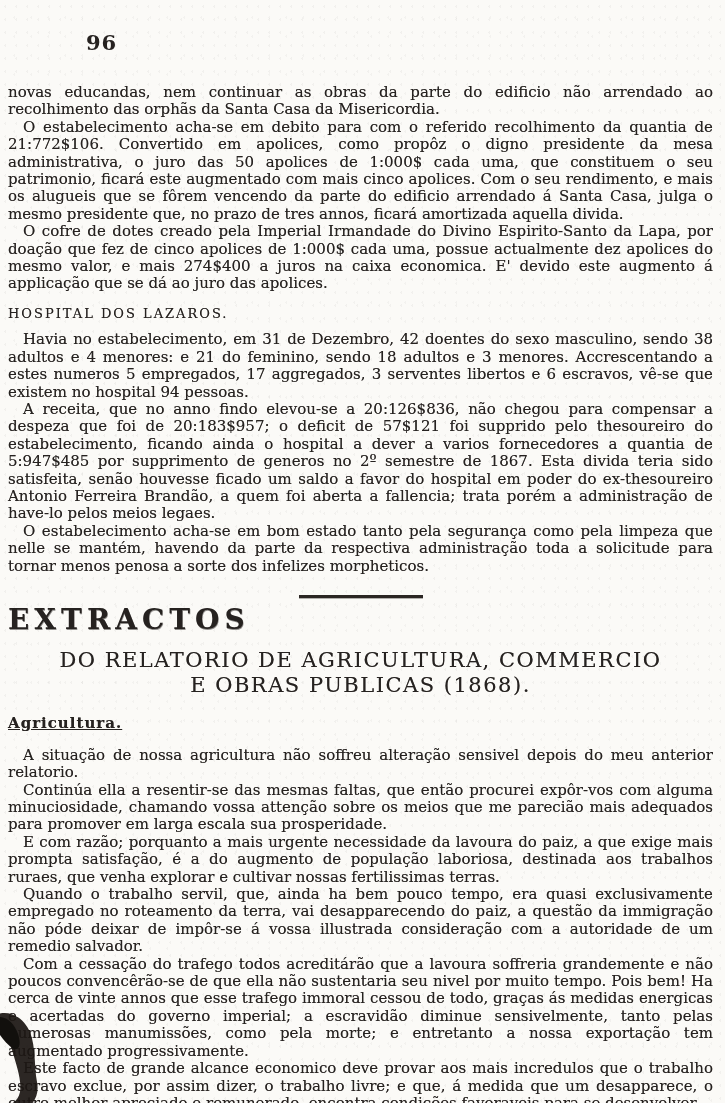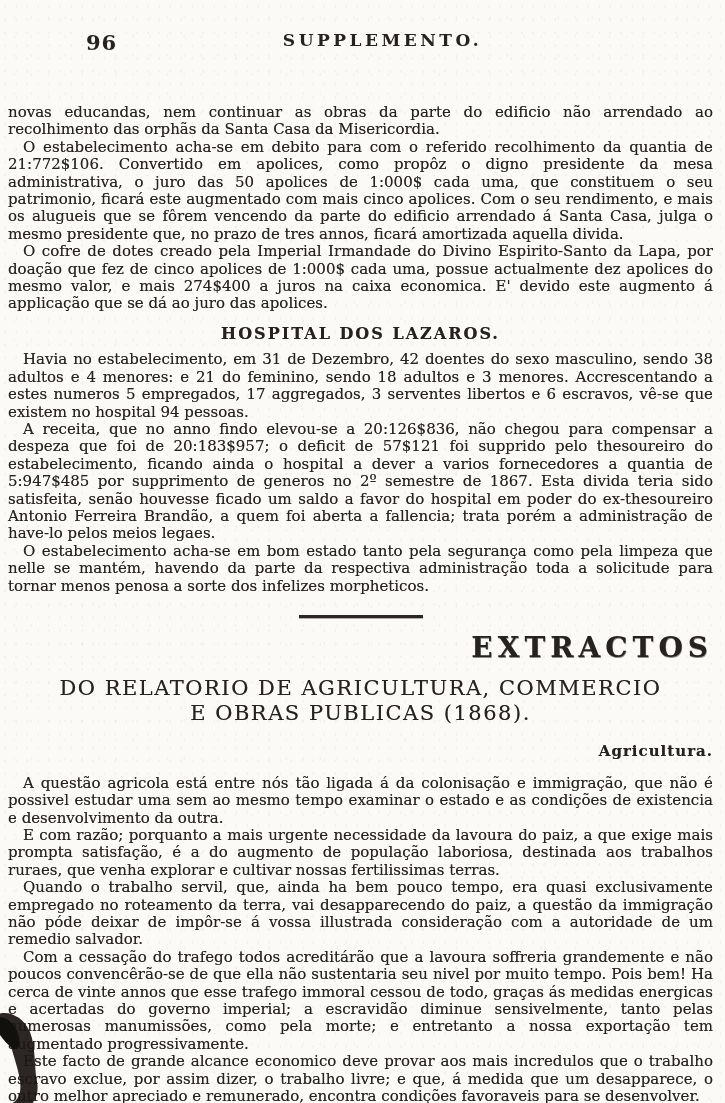"SUPPLEMENTO." div.header-title { html: <div>SUPPLEMENTO.</div> -> none }
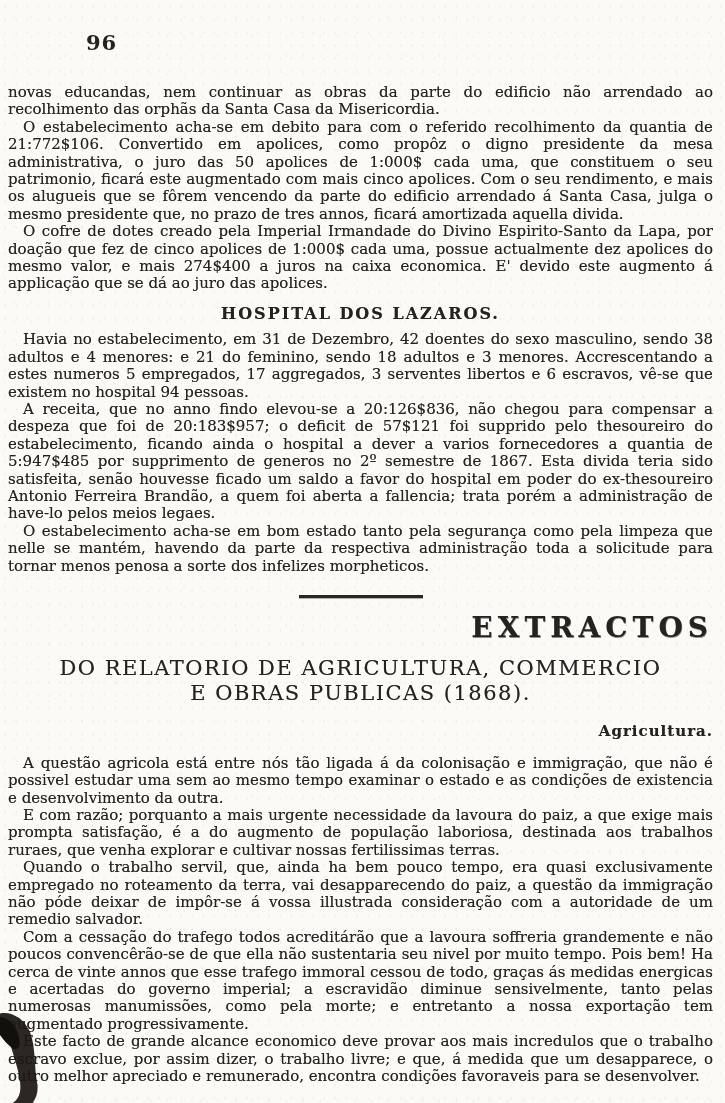"HOSPITAL DOS LAZAROS." .subsection-heading { font-size: 16px -> 13px; font-weight: bold -> normal; text-align: center -> left }
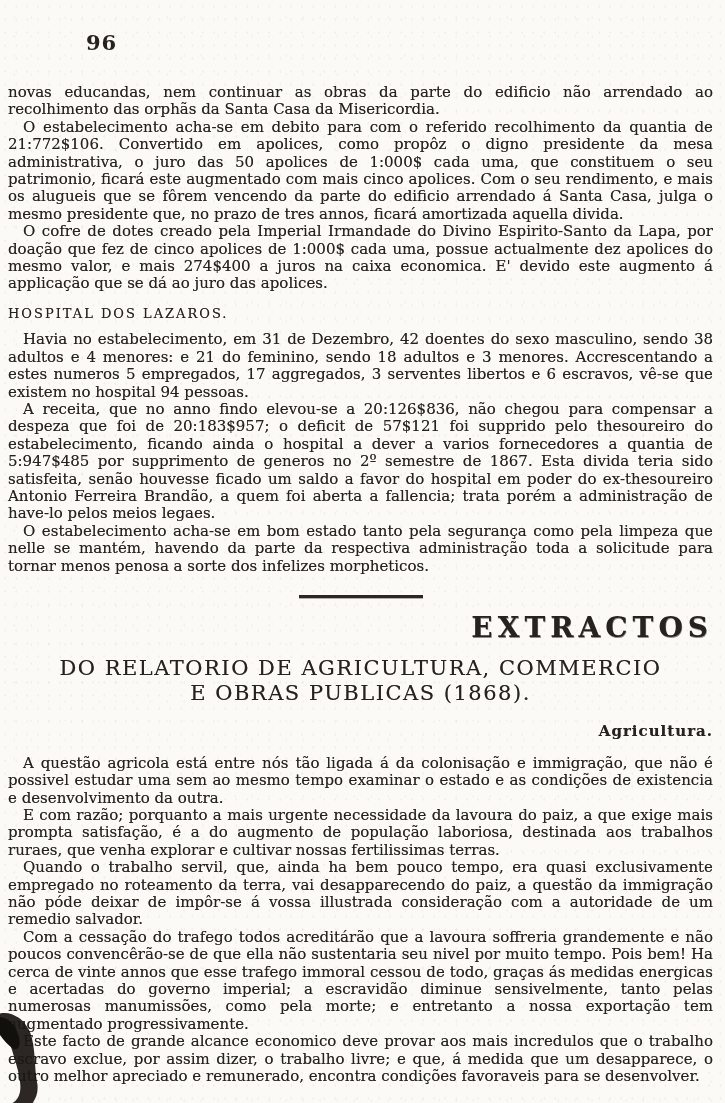"EXTRACTOS" .extractos-title { margin-top: 21px -> 13px; text-align: right -> left }
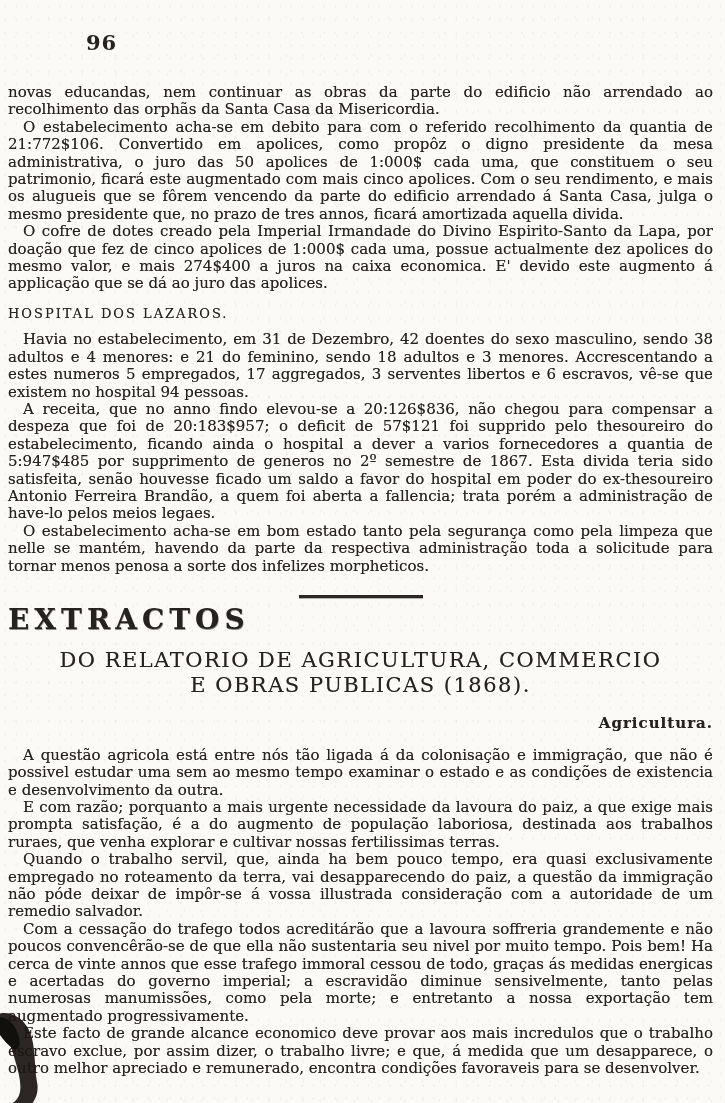"Agricultura." .agricultura-heading { text-align: right -> left; text-decoration: none -> underline }
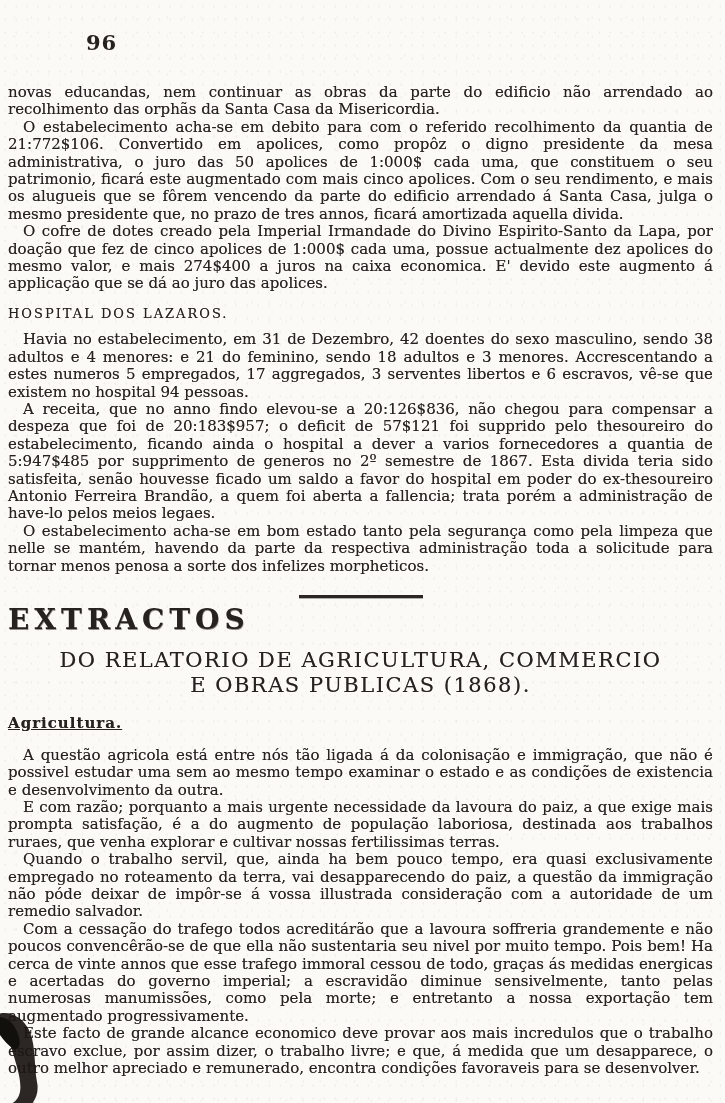"A situação de nossa agricultura" p { html: none -> <p>A situação de nossa agricultura não soffreu alteração sensivel depois do meu anterior relatorio.</p> }
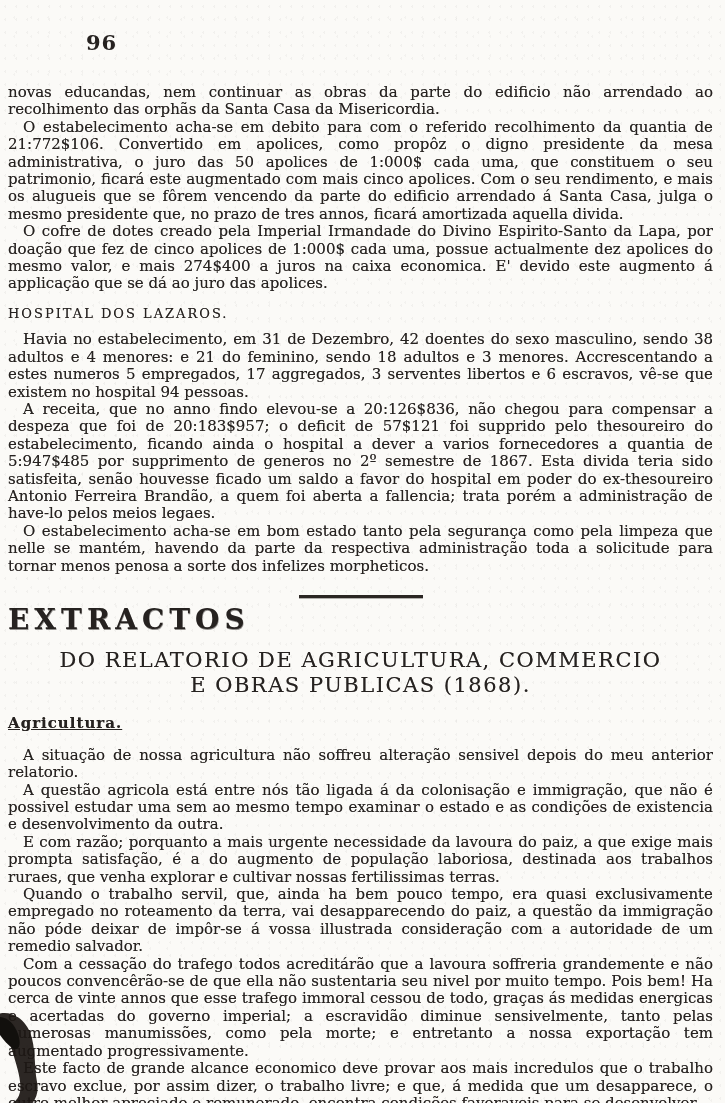"Continúa ella a resentir-se das" p { html: none -> <p>Continúa ella a resentir-se das mesmas faltas, que então procurei expôr-vos com alguma minuciosidade, chamando vossa attenção sobre os meios que me parecião mais adequados para promover em larga escala sua prosperidade.</p> }
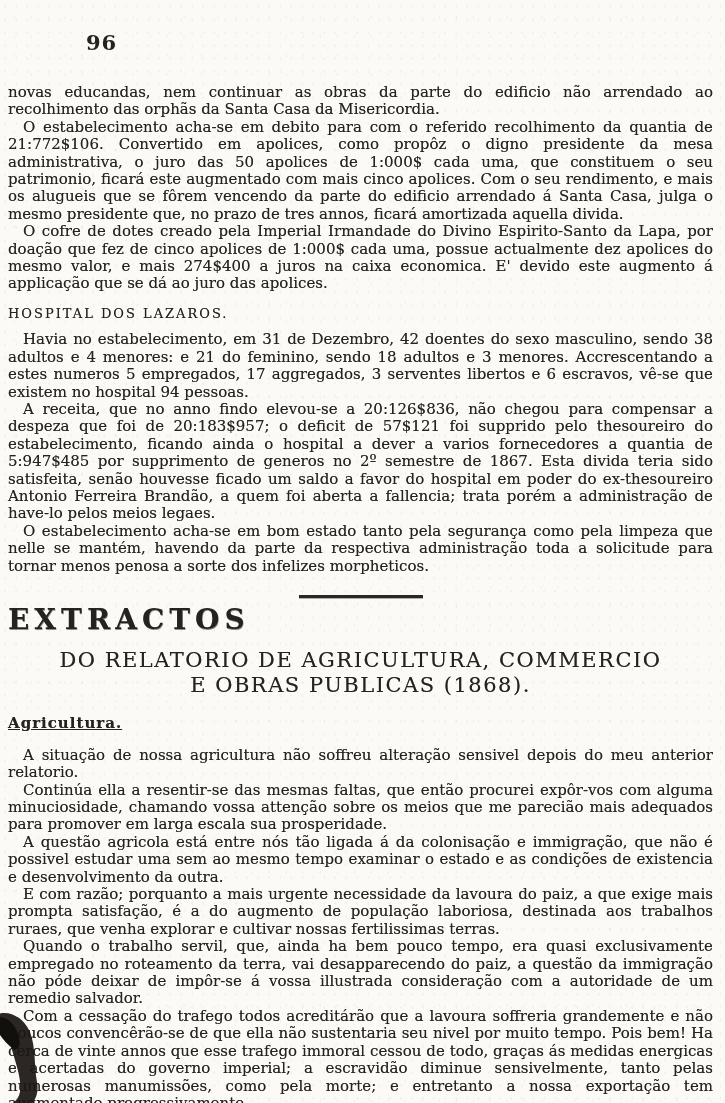"A questão agricola está entre" p { html: <p>A questão agricola está entre nós tão ligada á da colonisação e immigração, que não é possivel estudar uma sem ao mesmo tempo examinar o estado e as condições de existencia e desenvolvimento da outra.</p> -> none }
